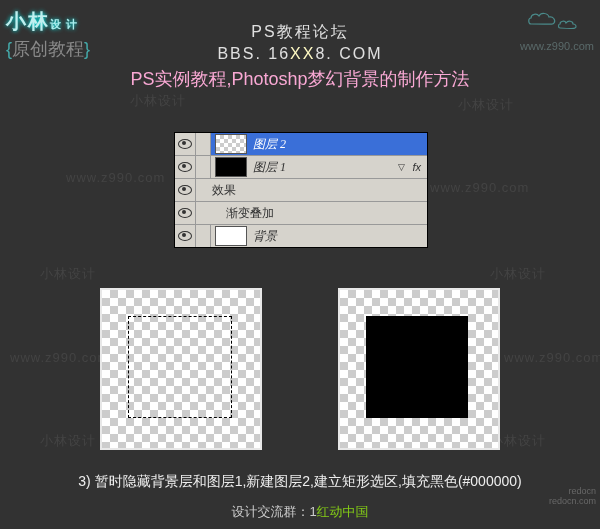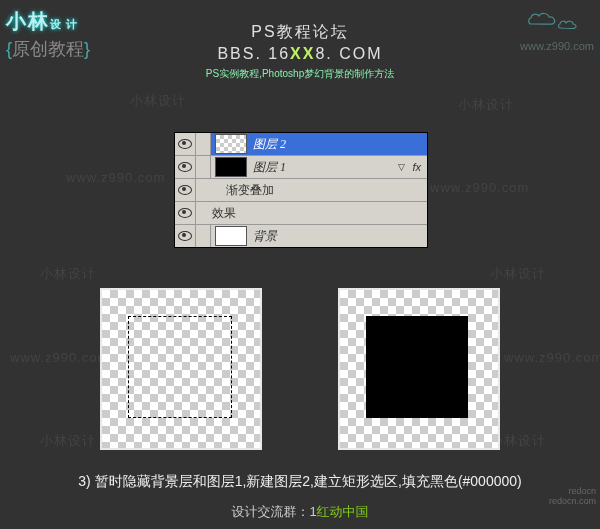"XX" .header-line2 .xx { color: #bef264 -> #fef9c3; font-weight: bold -> normal }
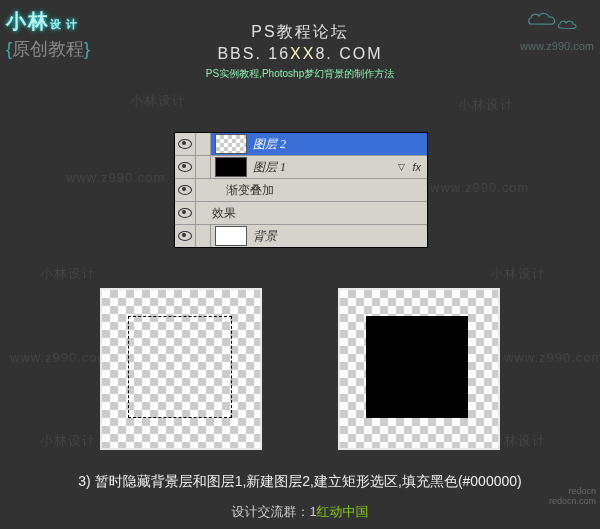"PS实例教程,Photoshp梦幻背景的制作方法" .header-line3 { color: #86efac -> #f9a8d4; font-size: 10px -> 18px }
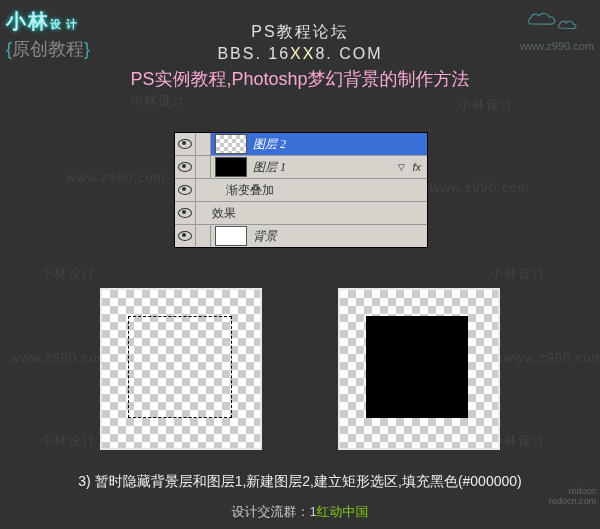"渐变叠加" div.row { order: before "效果" -> after "效果" }
